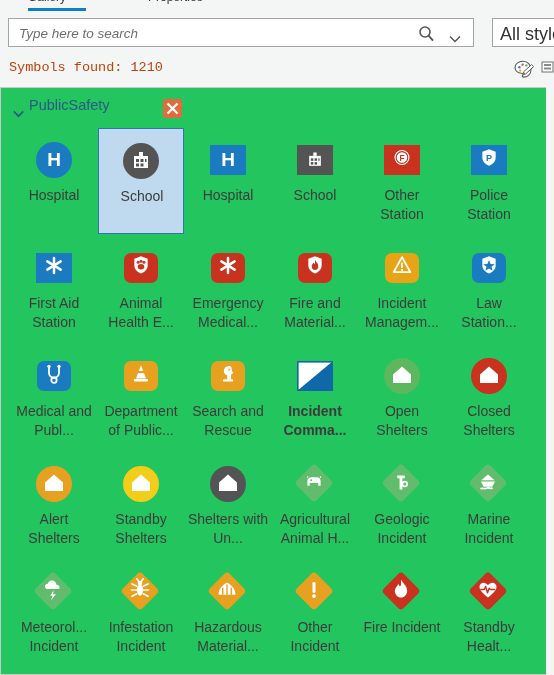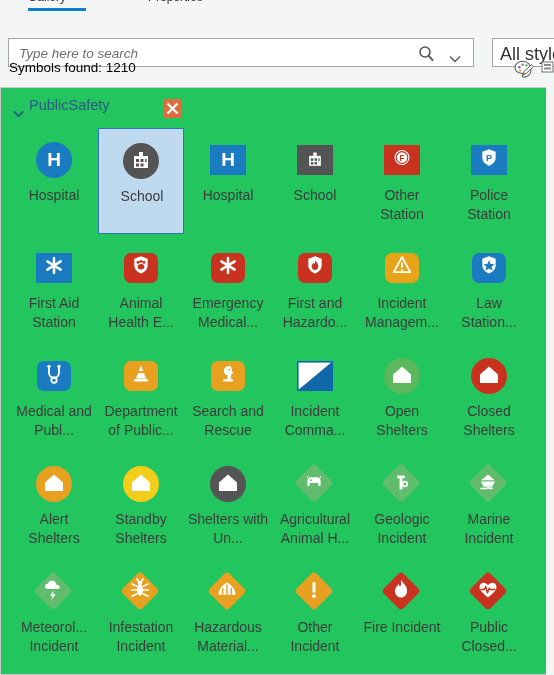"Type here to search" .searchrow { top: 36px -> 16px }
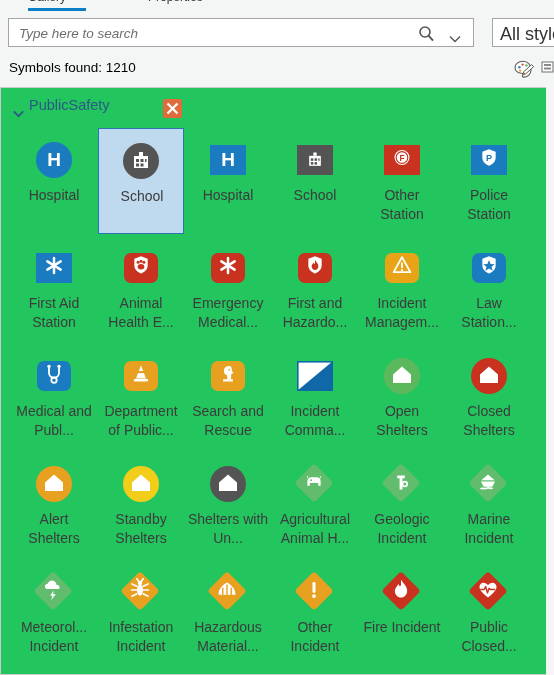"Symbols found: 1210" .found-text { color: #000000 -> #c2410c; font-family: none -> Liberation Mono, monospace }
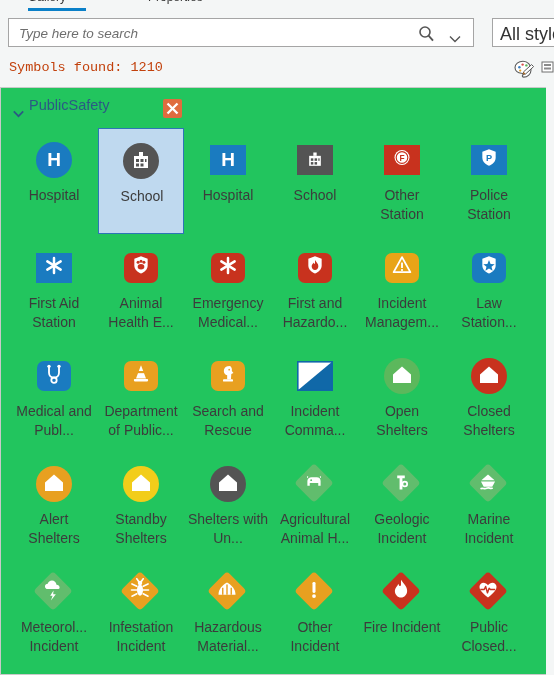"First and Hazardo..." div.lbl { text: First and Hazardo -> Fire and Material }
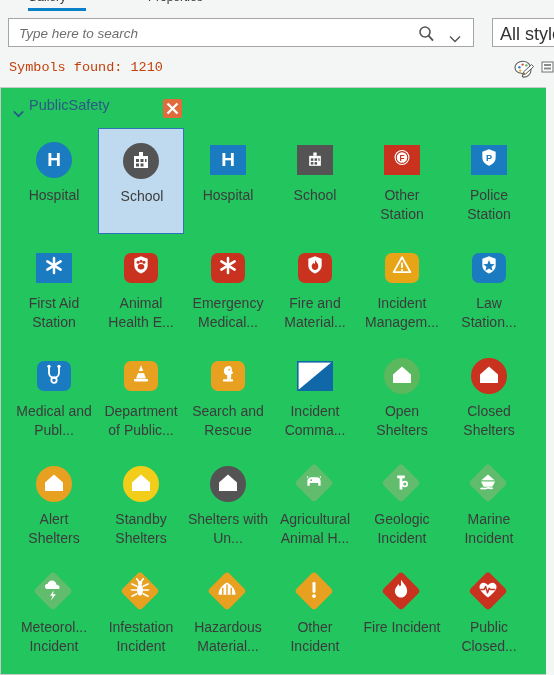"Incident Comma..." div.cell { font-weight: none -> bold }
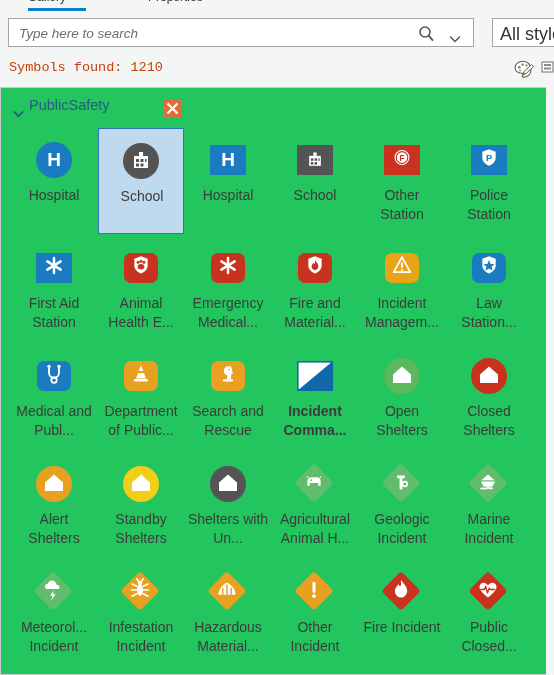"Public Closed..." div.lbl { text: Public Closed -> Standby Healt }
